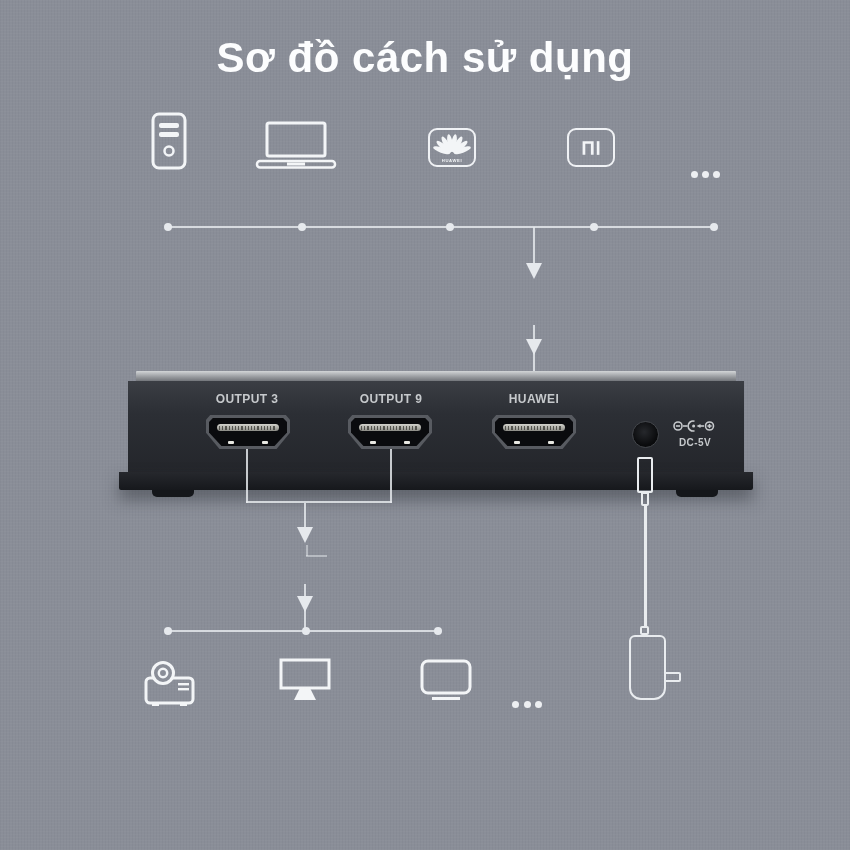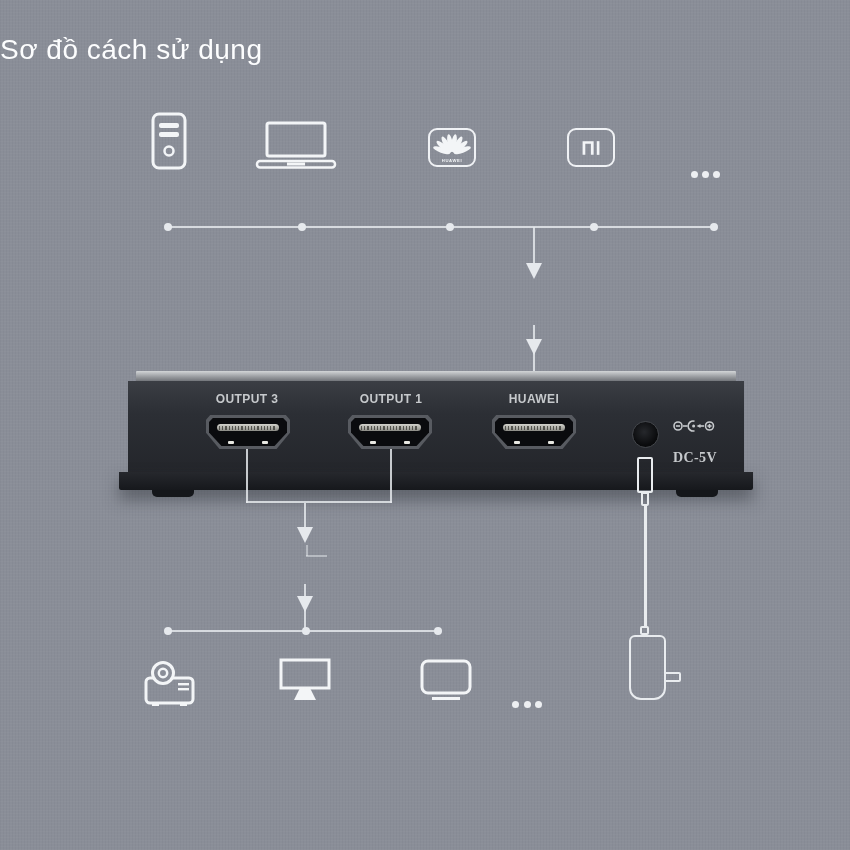"Sơ đồ cách sử dụng" .title { font-size: 28px -> 42px; font-weight: 400 -> 700; text-align: left -> center }
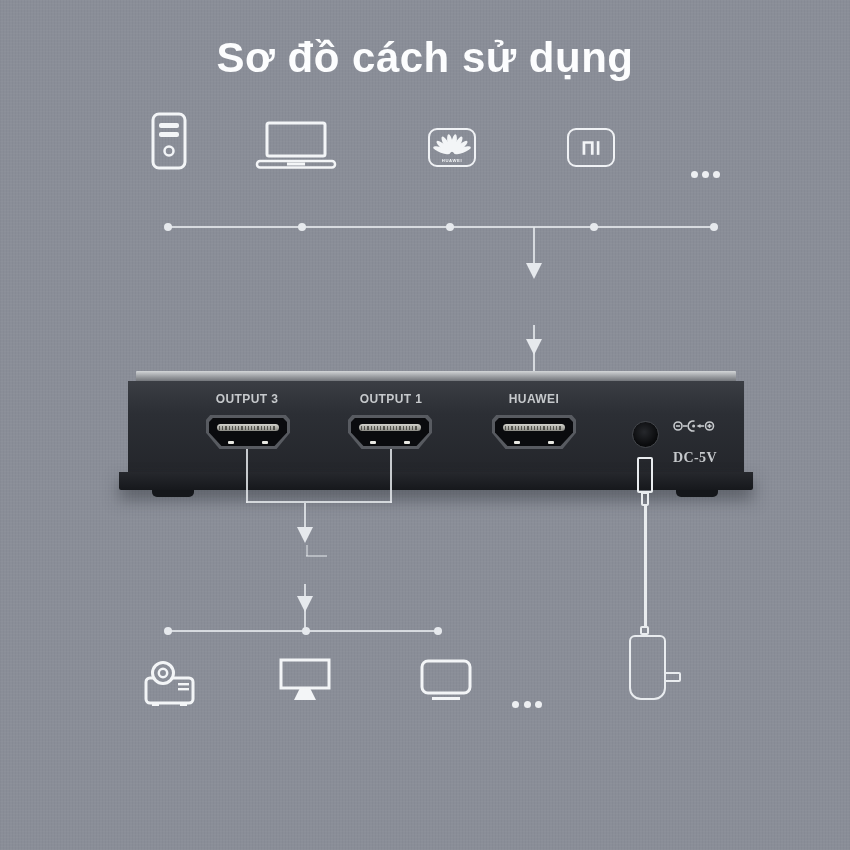"OUTPUT 1" div.plabel { text: 1 -> 9 }
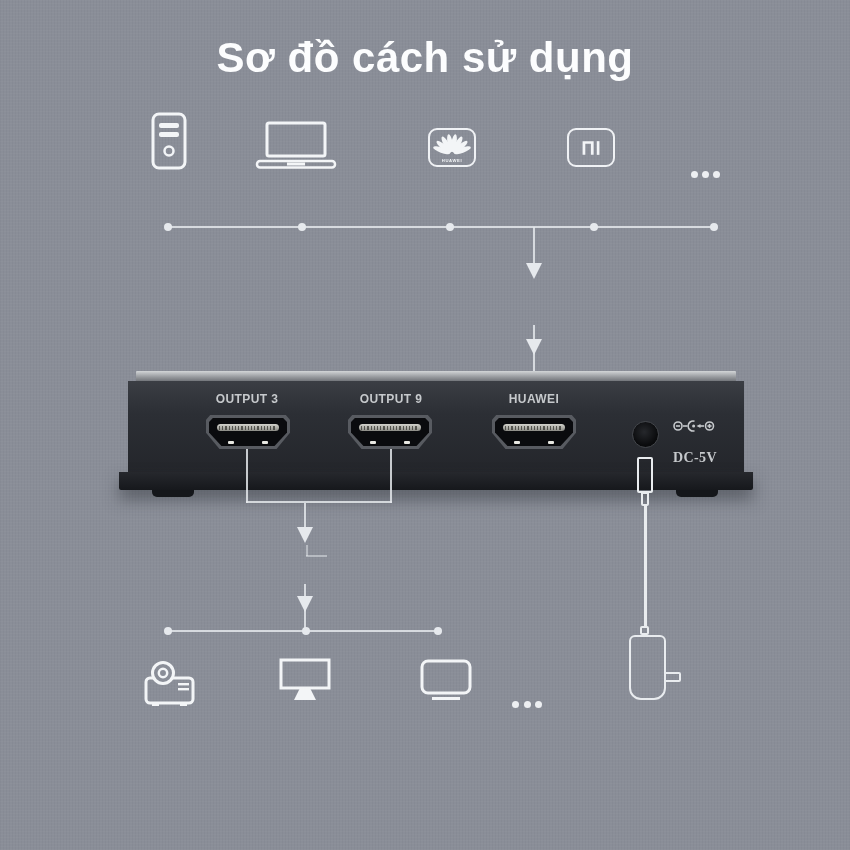"DC-5V" .dcsym .txt { font-family: Liberation Serif, serif -> none; font-size: 14px -> 10px; margin-top: 13px -> 0 }
